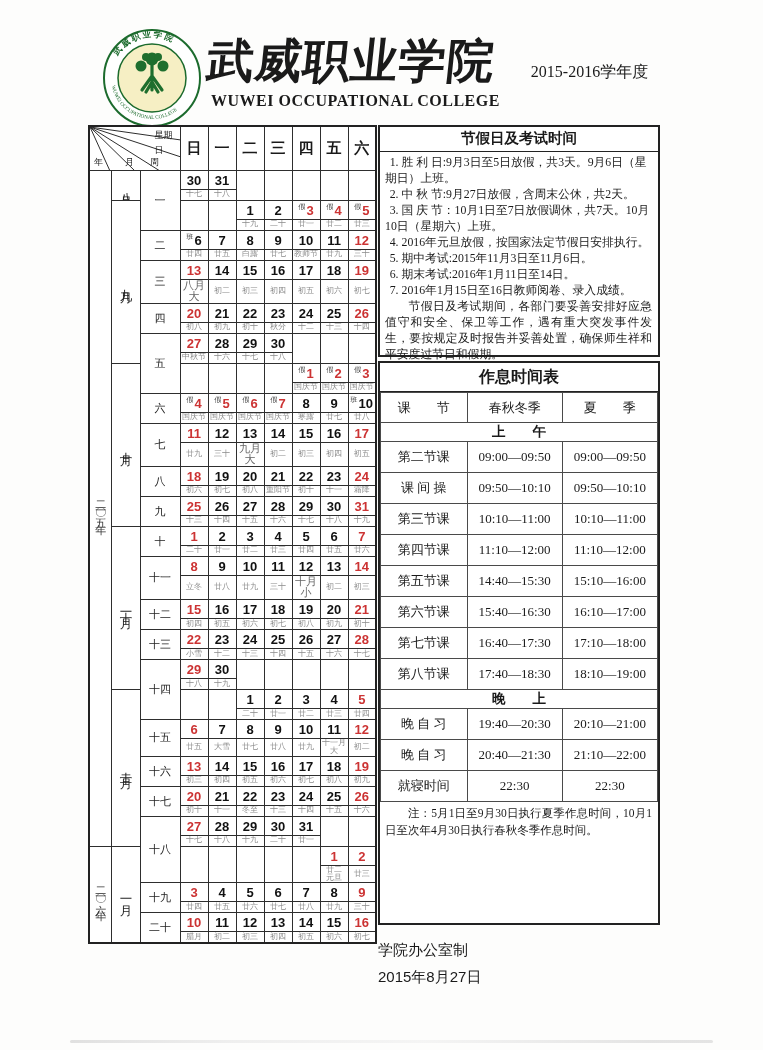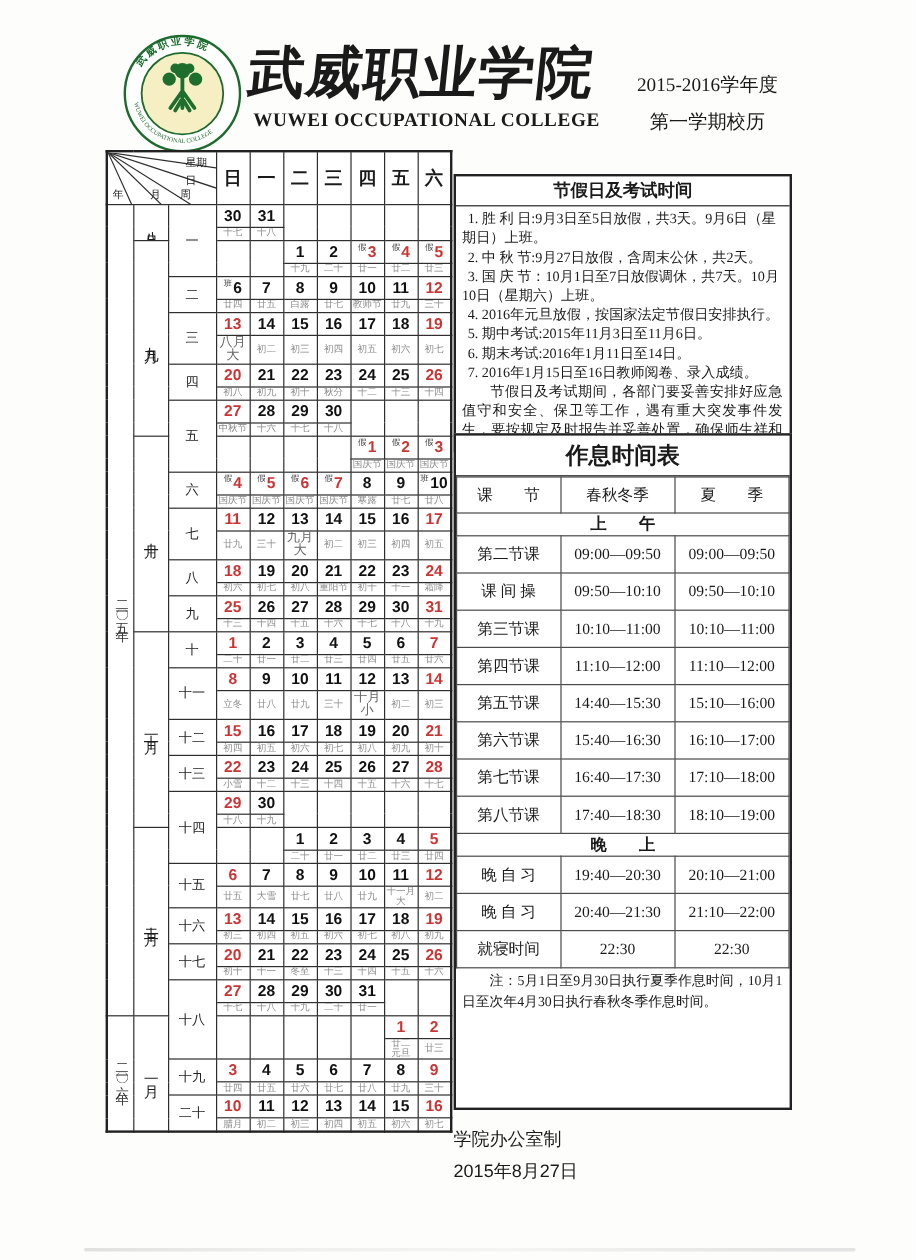"第一学期校历" div { html: <div>第一学期校历</div> -> none }
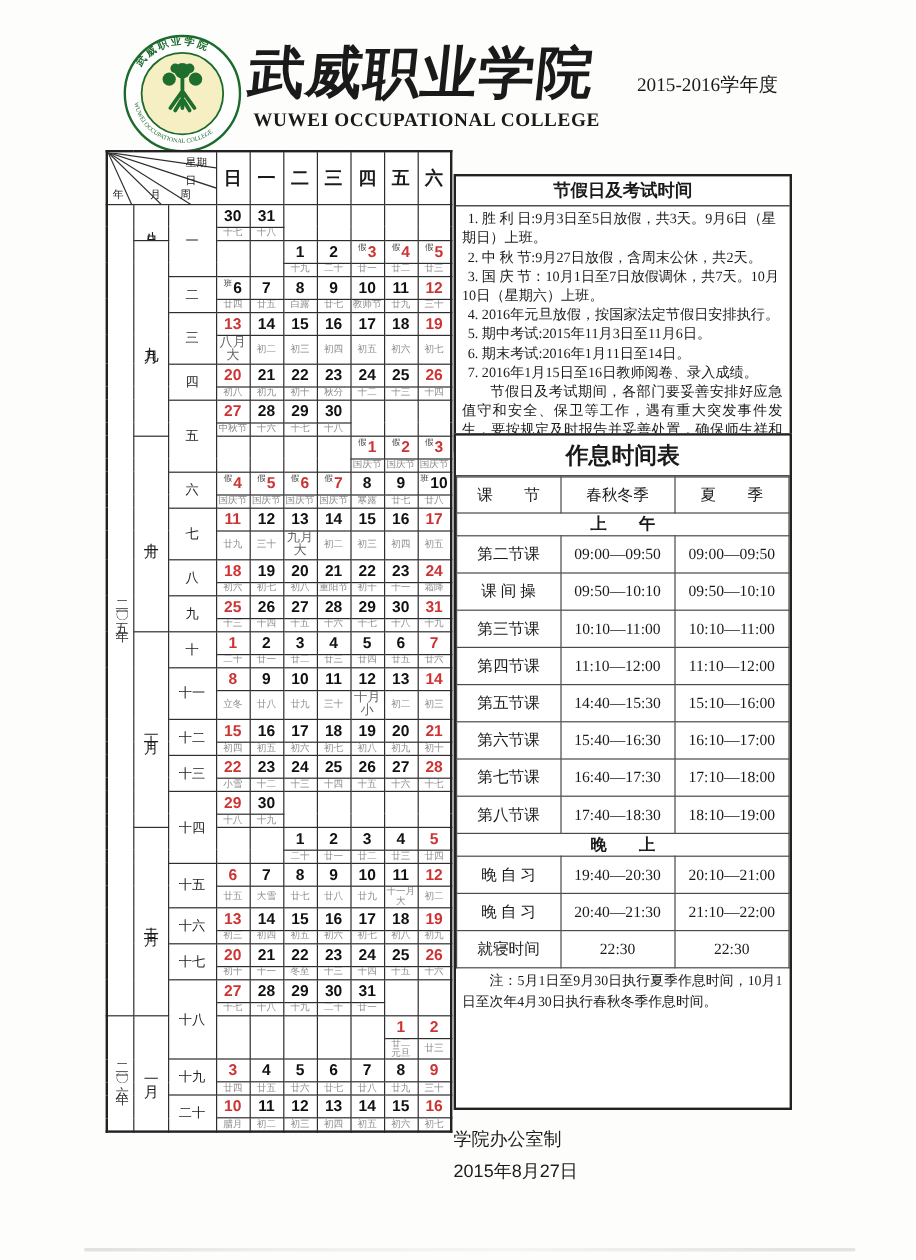"节假日及考试时间" .notice-box { margin-top: 20px -> none }
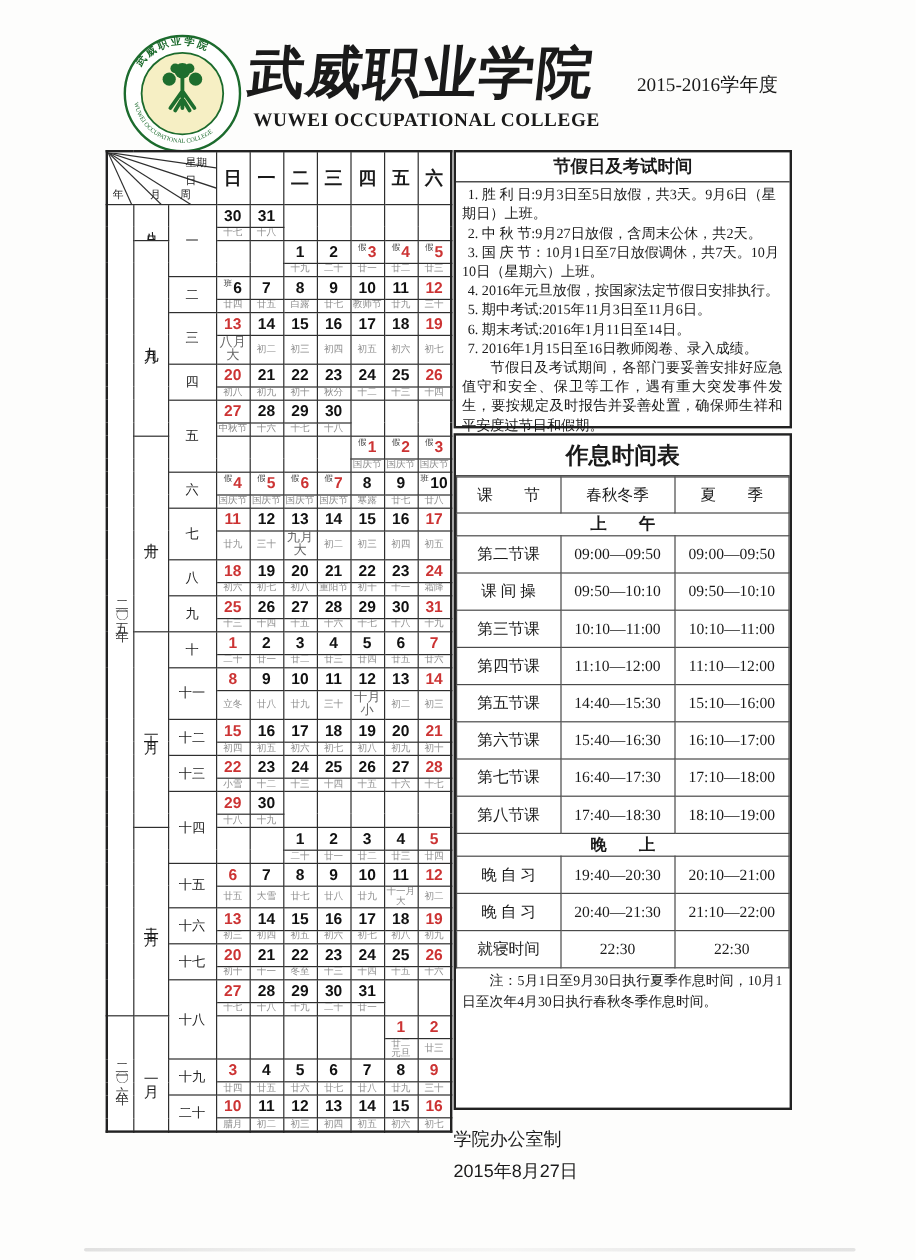"作息时间表" .schedule-title { font-size: 19px -> 16px }
